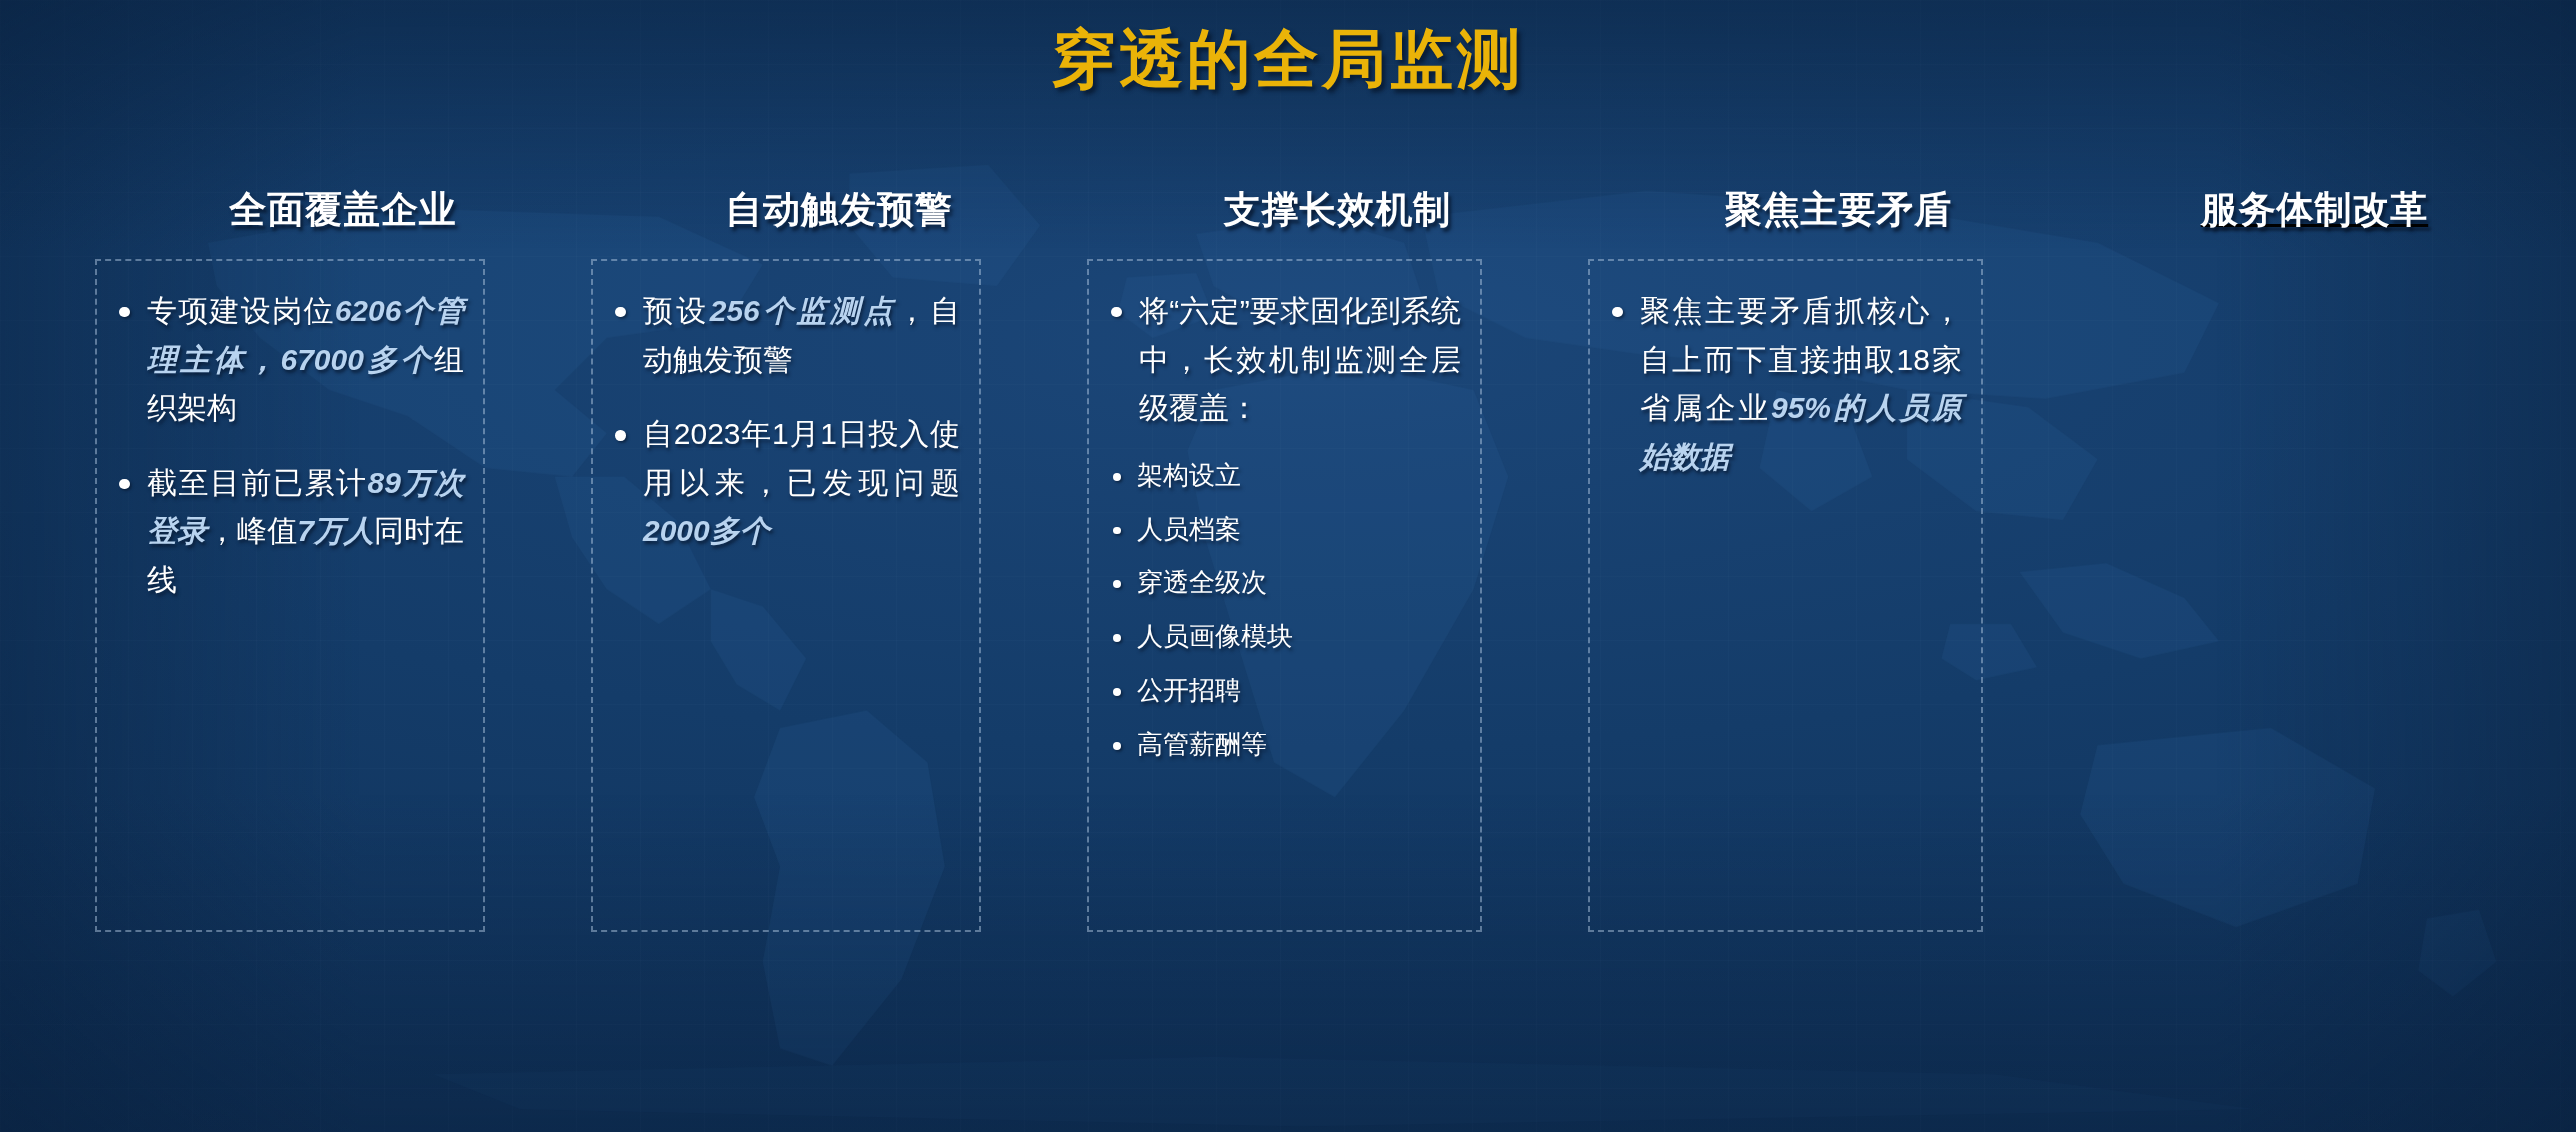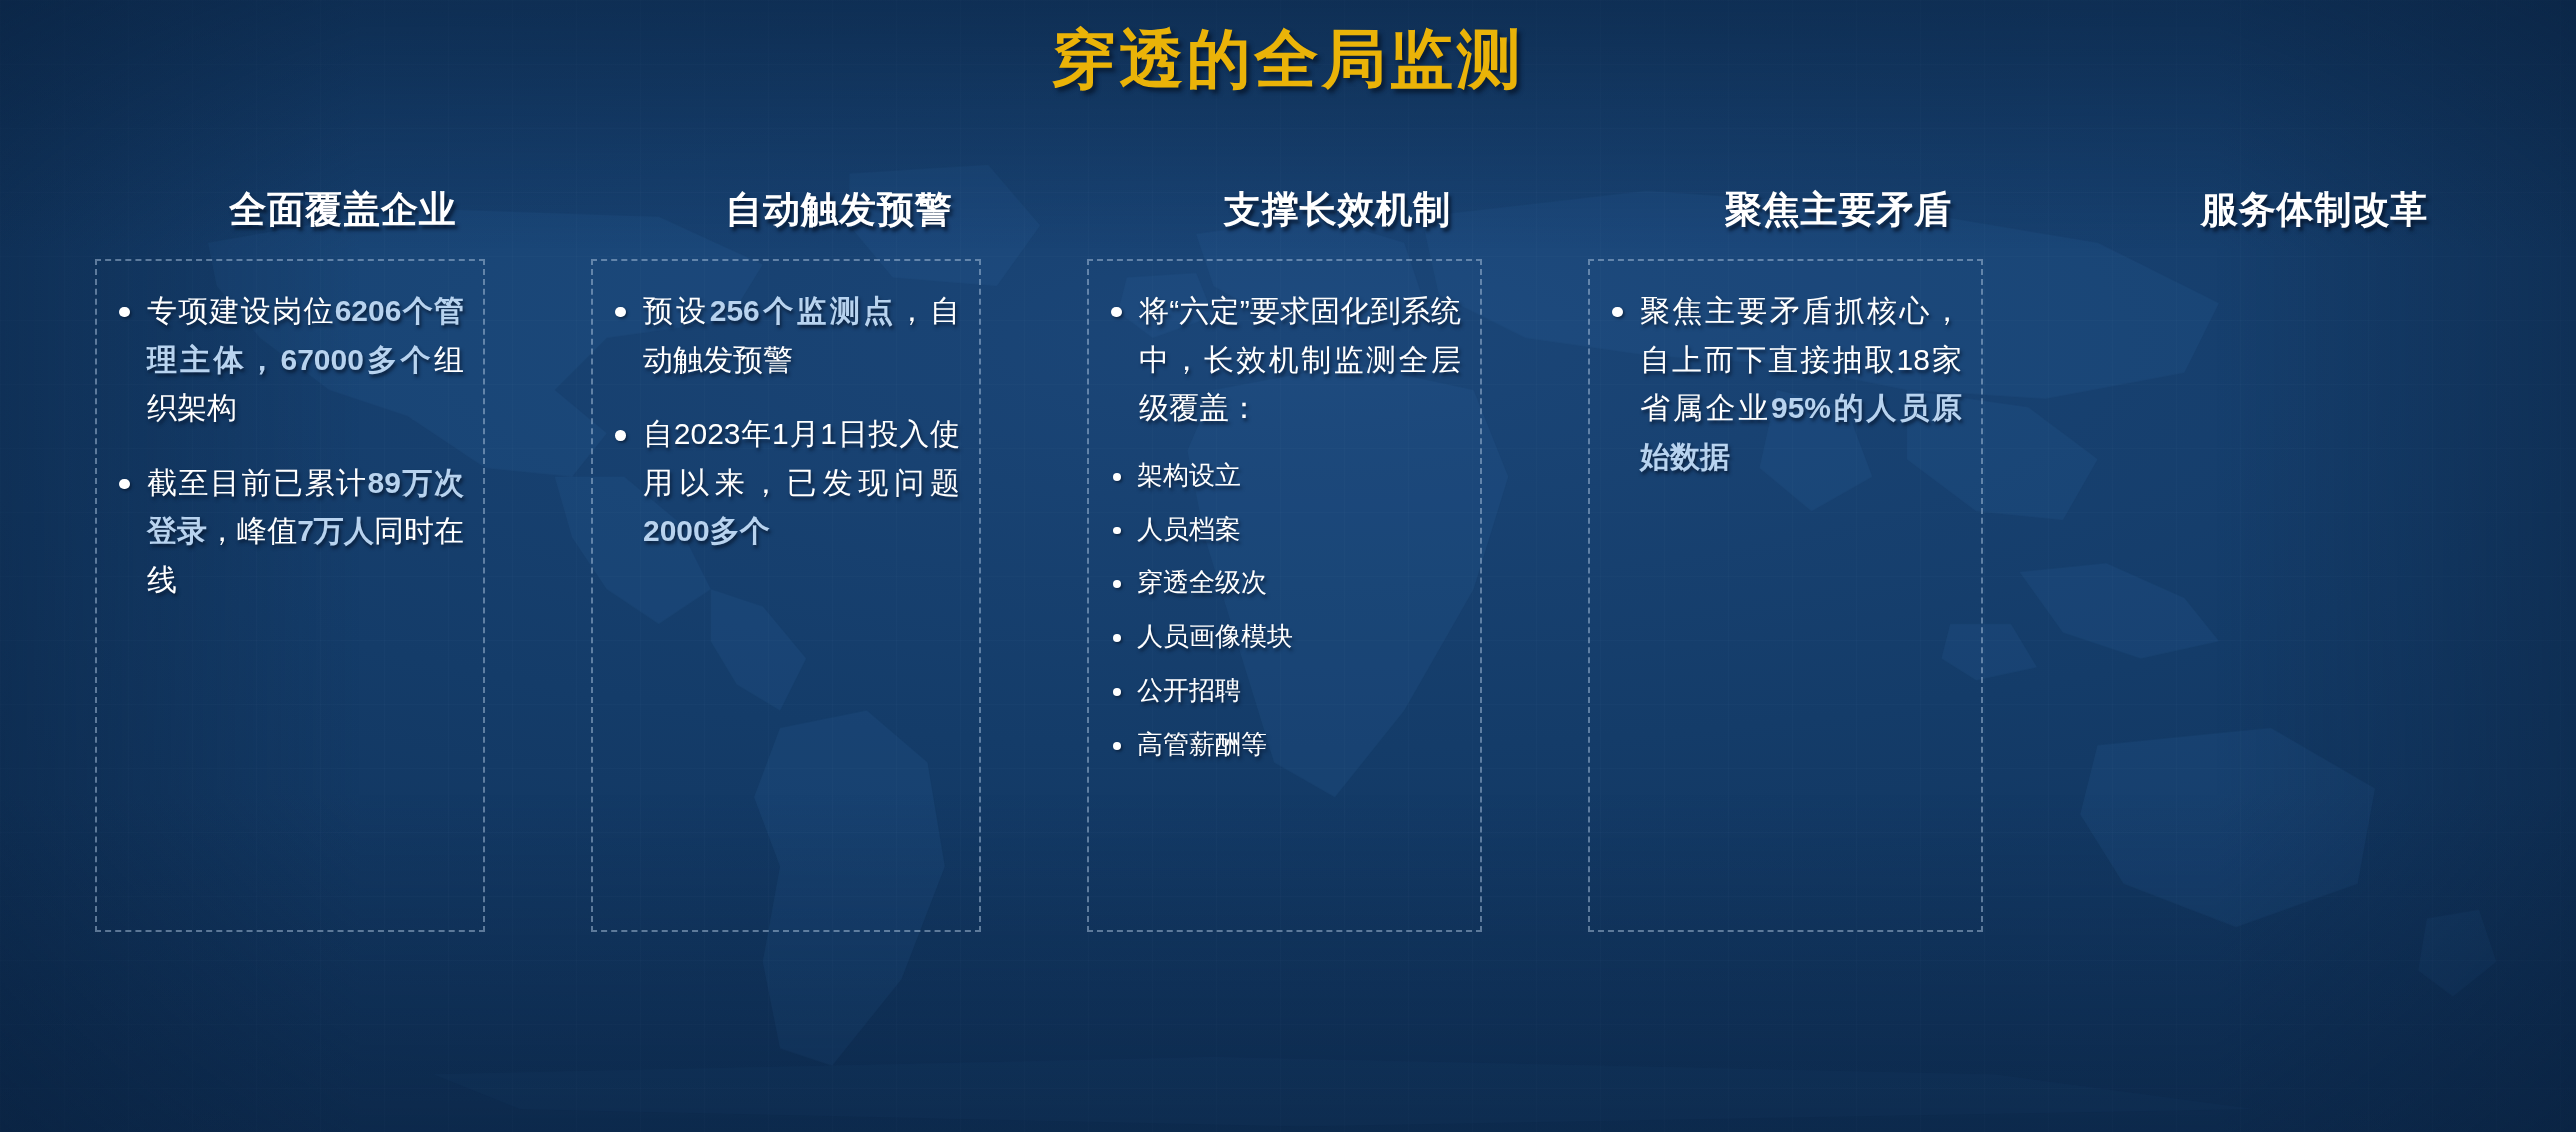"服务体制改革" .c5 { text-decoration: none -> underline }
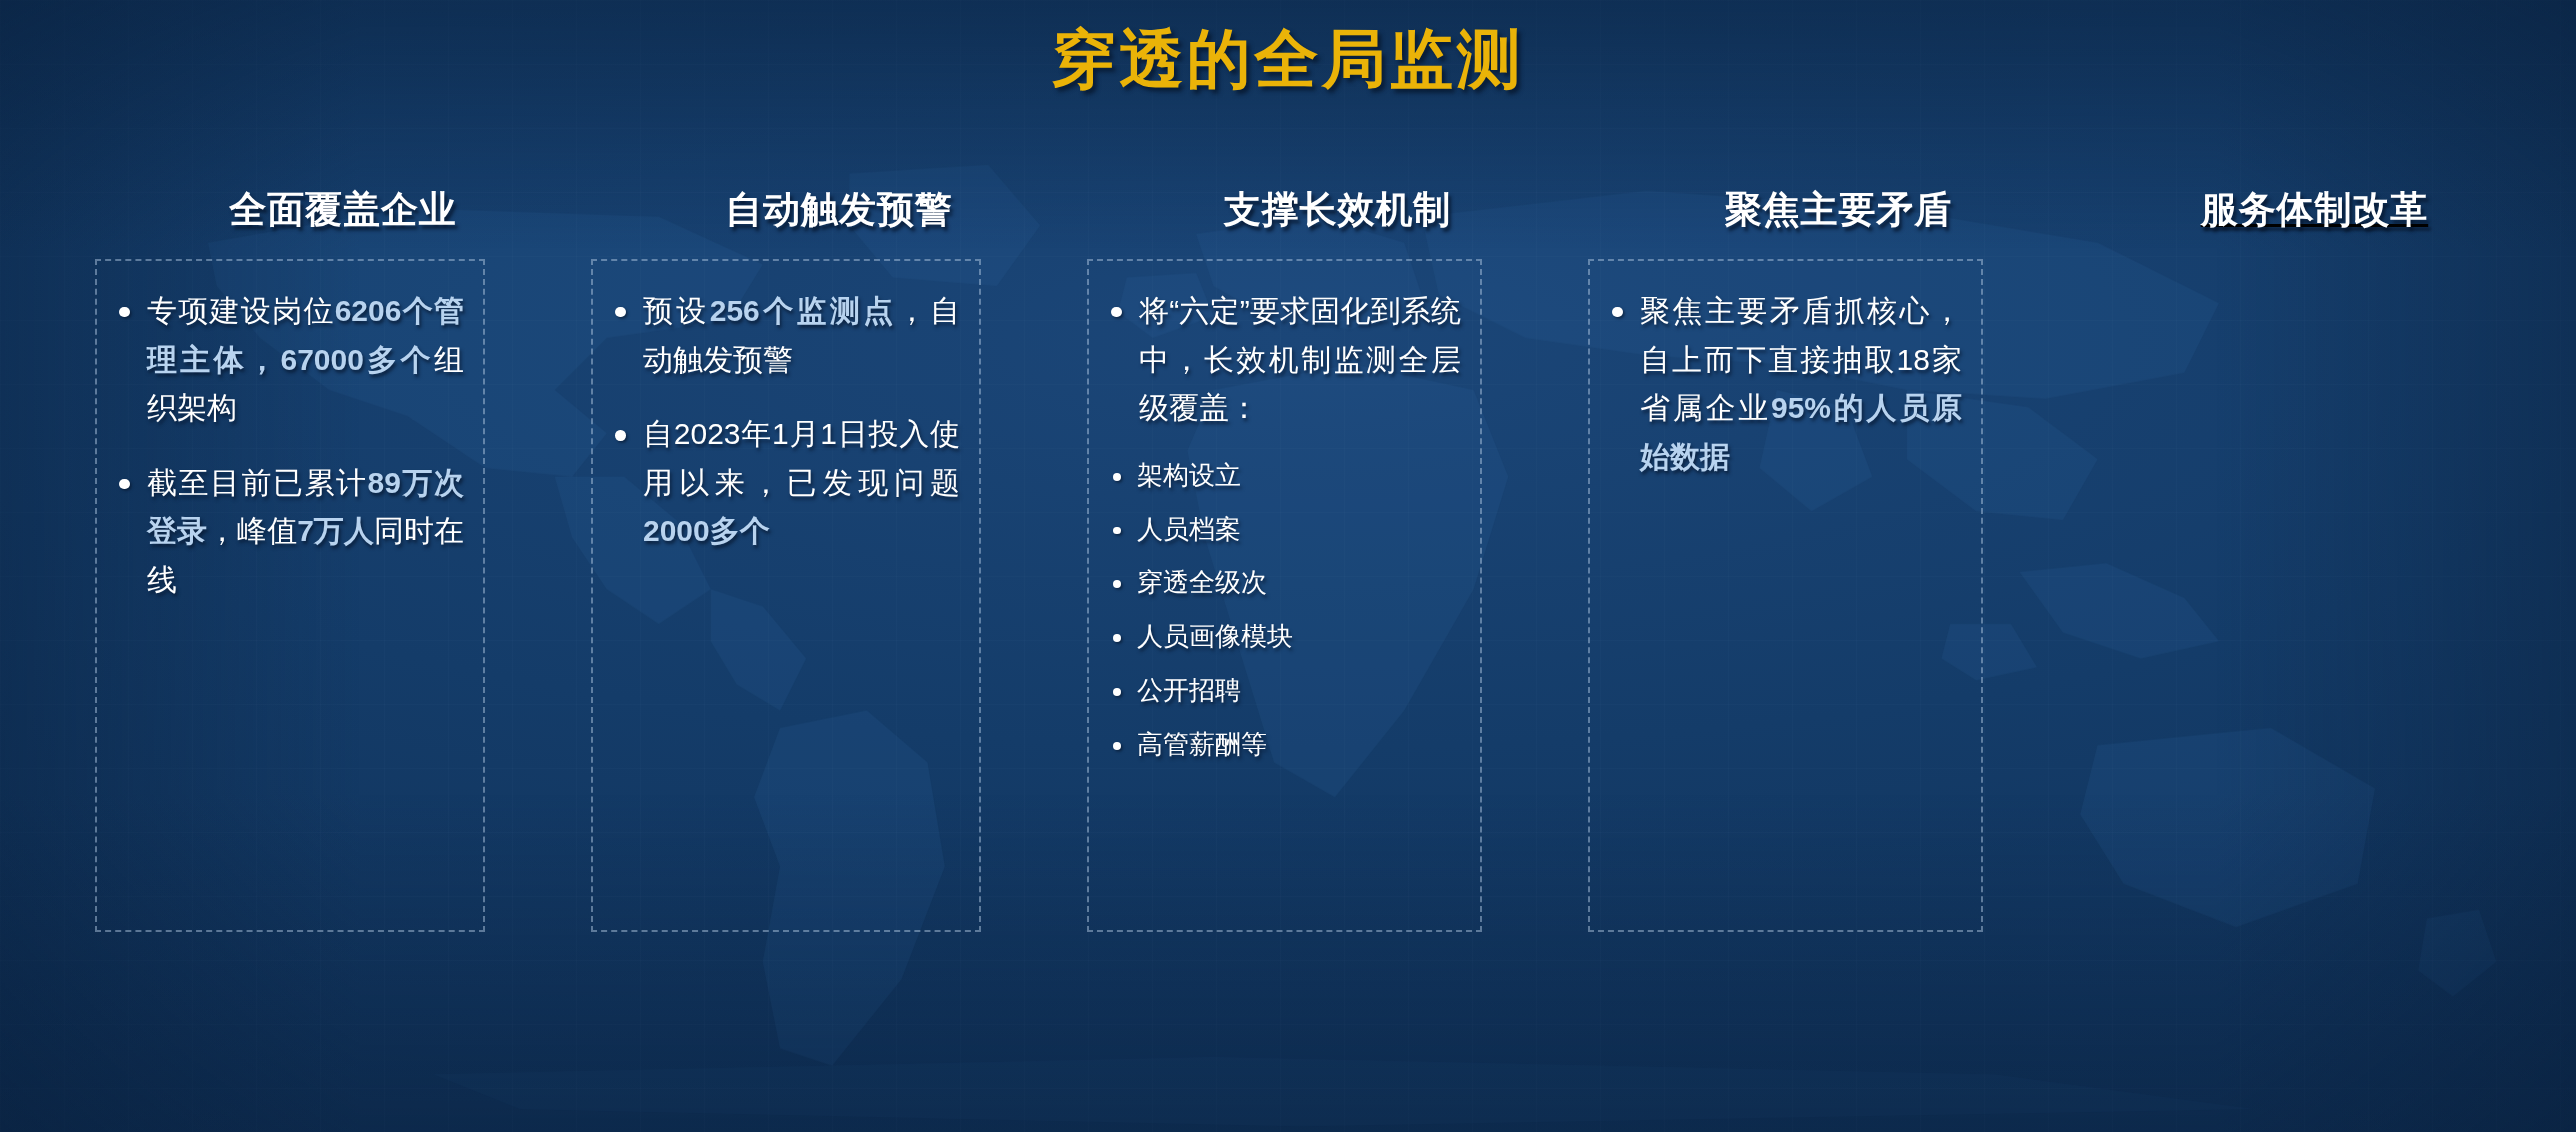"6206个管理主体，67000多个" .hl { font-style: none -> italic }
